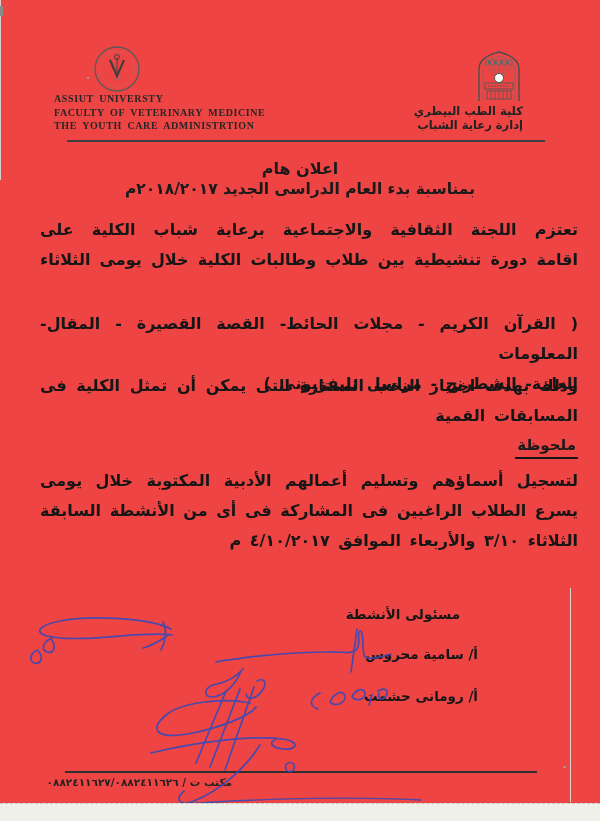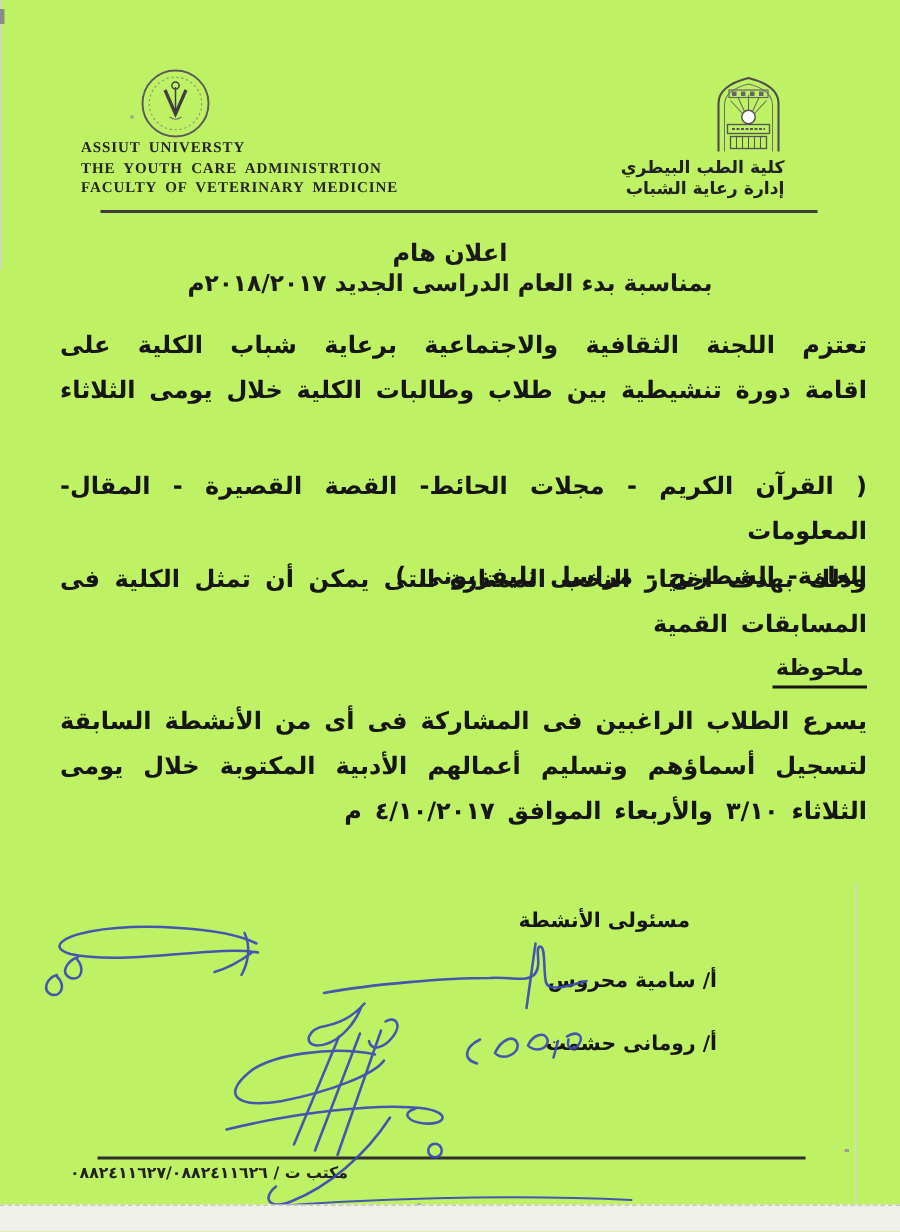"ASSIUT UNIVERSTY" .page { background: #bef264 -> #ef4444 }
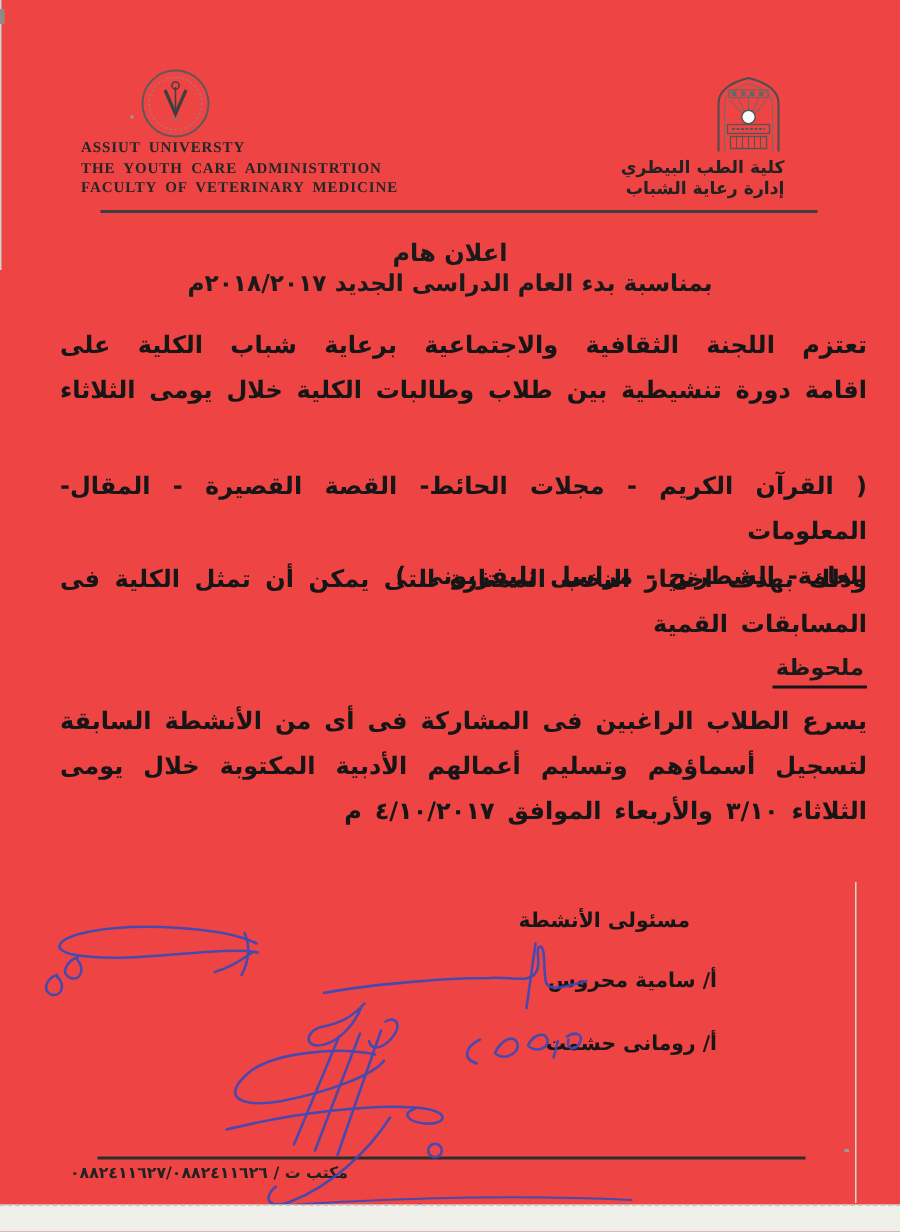"THE YOUTH CARE ADMINISTRTION" div { order: before "FACULTY OF VETERINARY MEDICINE" -> after "FACULTY OF VETERINARY MEDICINE" }
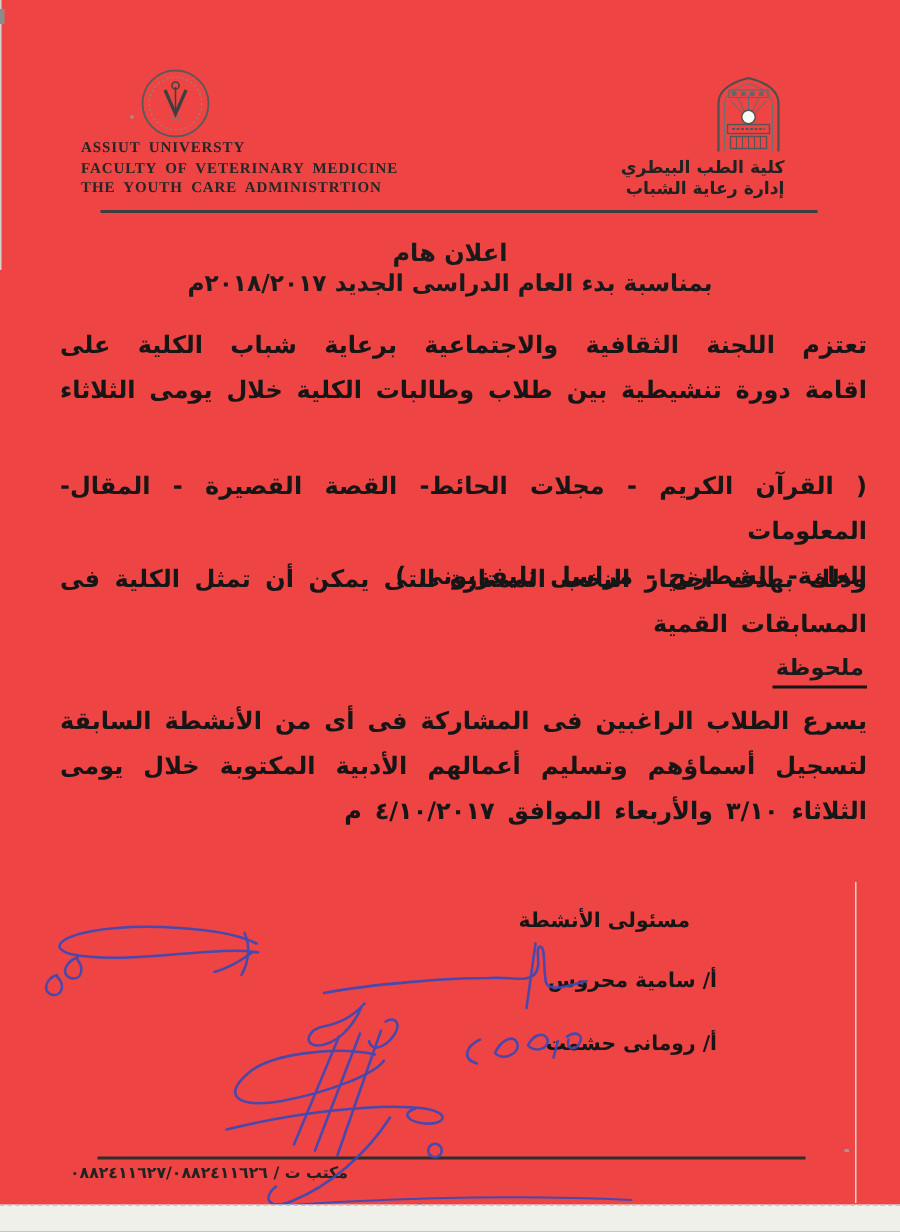"يسرع الطلاب الراغبين فى المشاركة" div.jline { order: before "لتسجيل أسماؤهم وتسليم أعمالهم الأدبية" -> after "لتسجيل أسماؤهم وتسليم أعمالهم الأدبية" }
